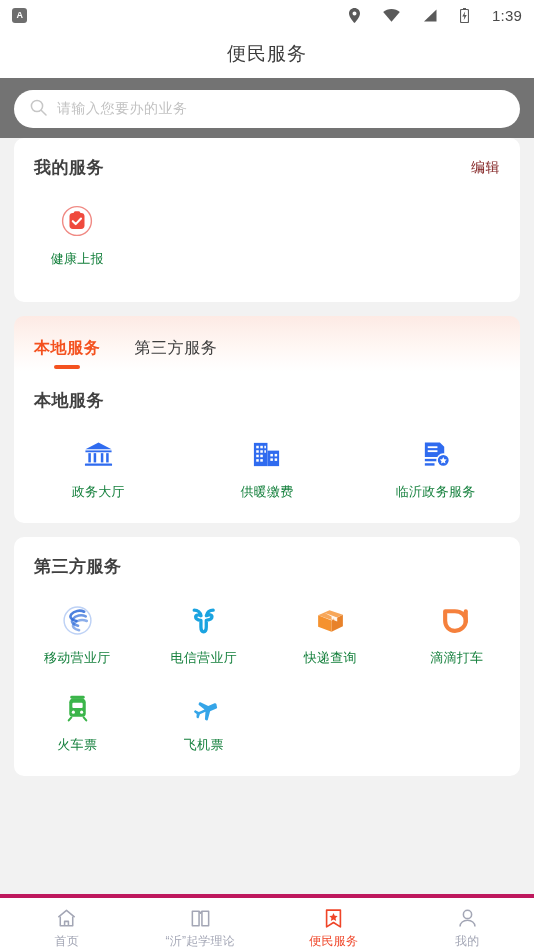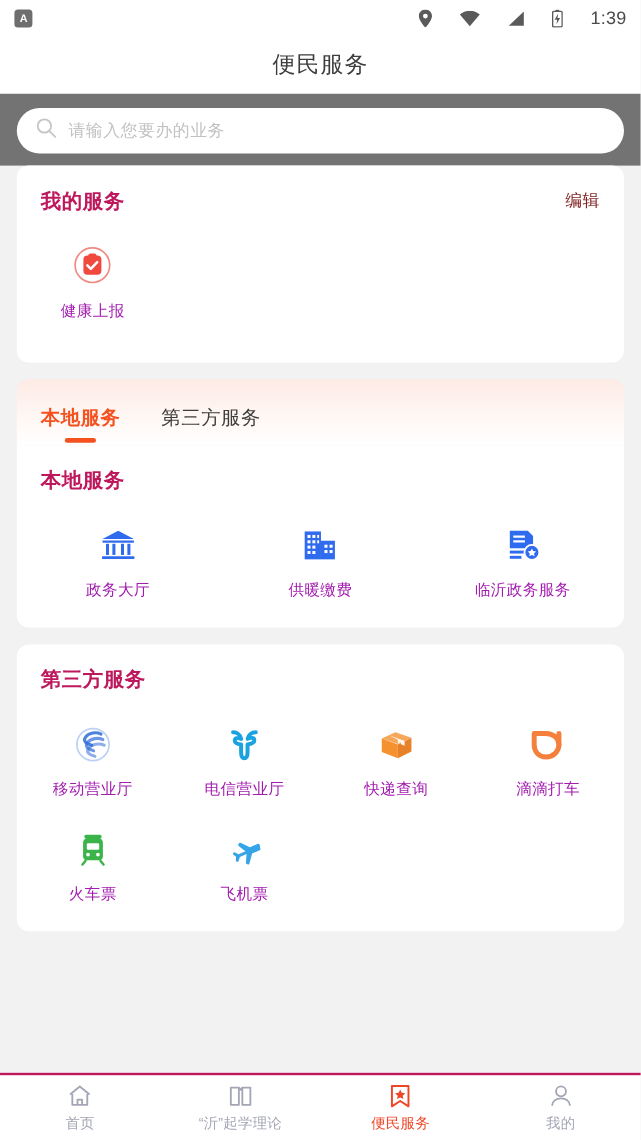"我的服务" .card-title { color: #be185d -> #404040 }
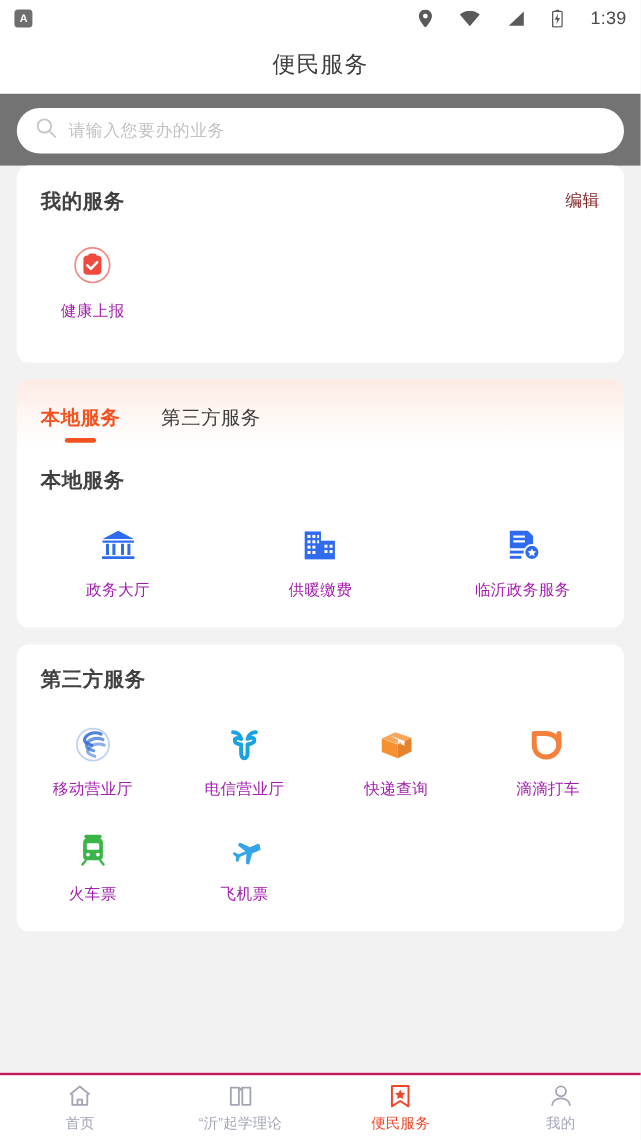"健康上报" .cell .lbl { color: #a21caf -> #15803d }
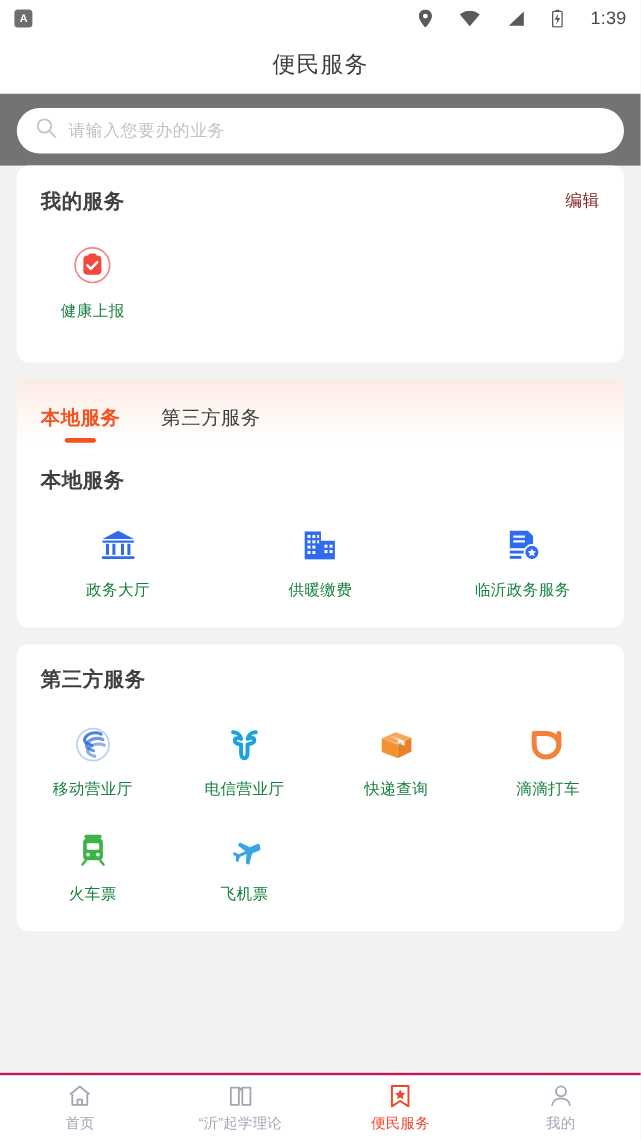"首页" .bottomnav { align-items: none -> flex-end; border-top: 2px solid #be185d -> 4px solid #be185d }
